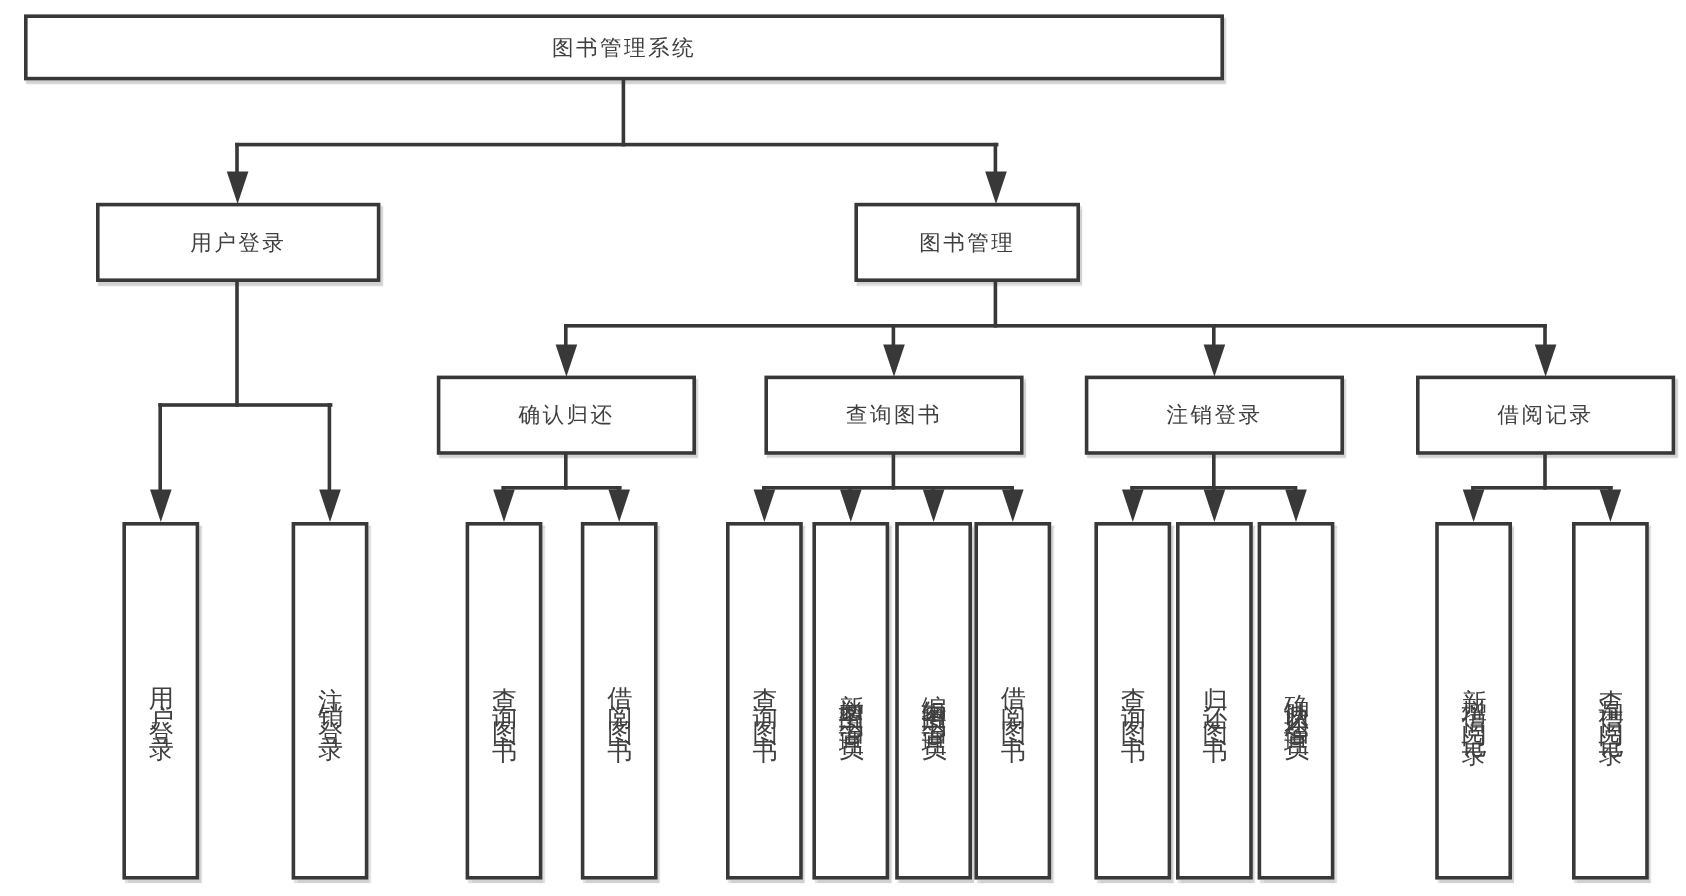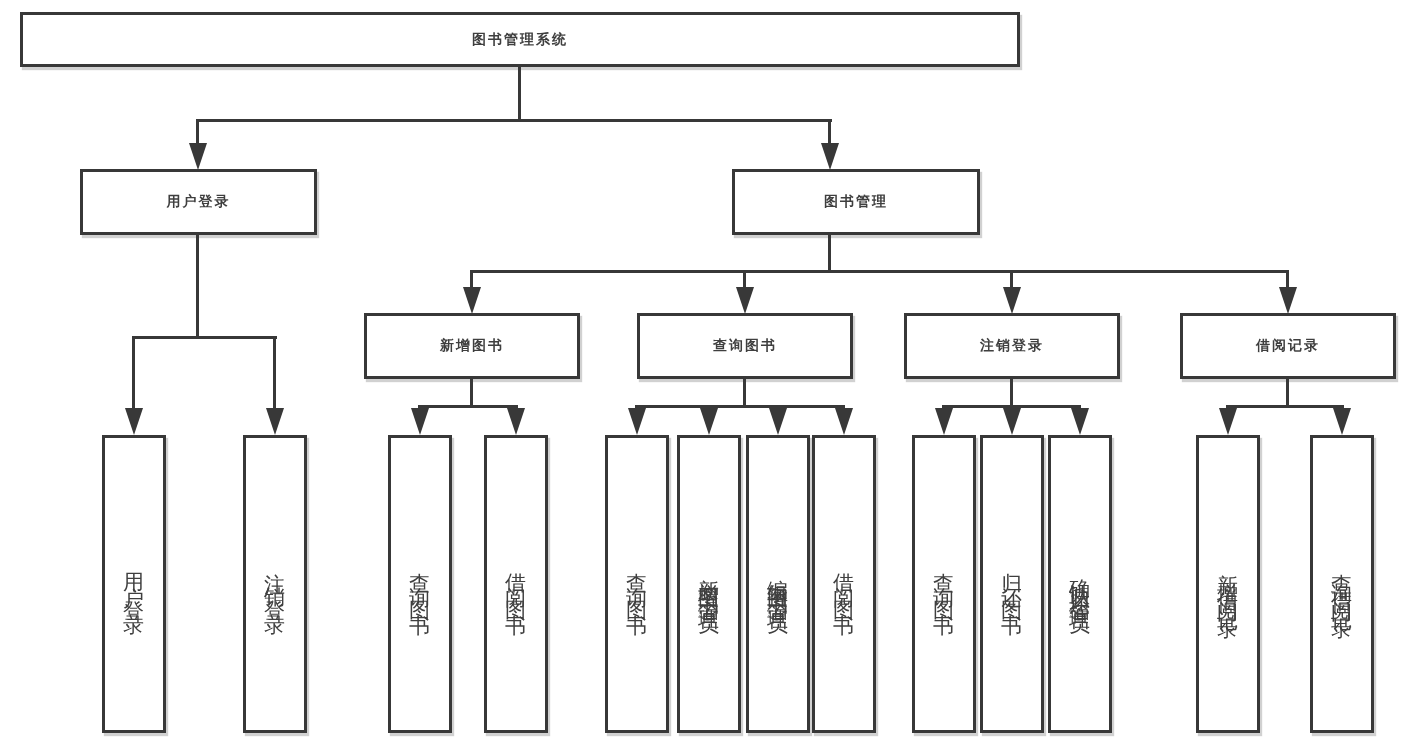"图书管理系统" .node.h span { font-size: 14px -> 18px; font-weight: bold -> none }
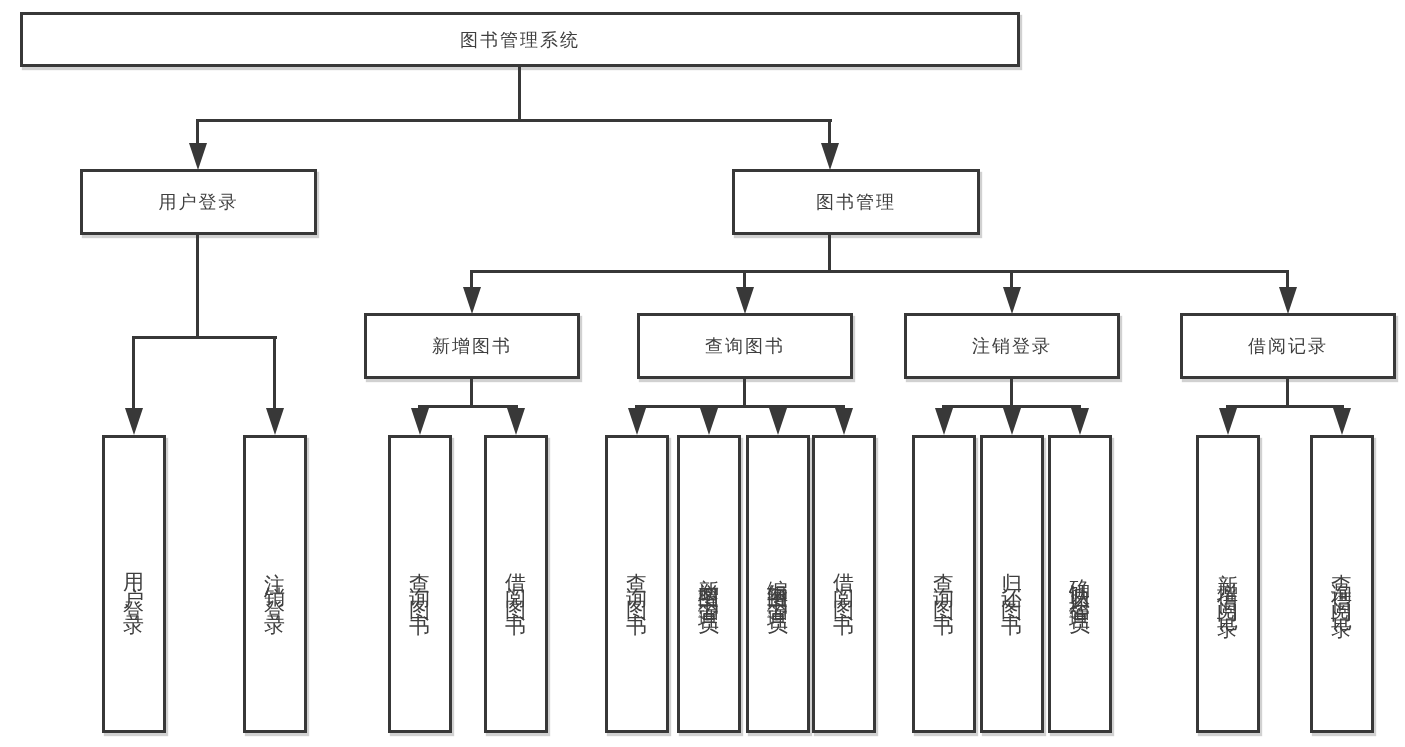"图书管理" div.node { margin-left: 20px -> none; width: 248px -> 188px }
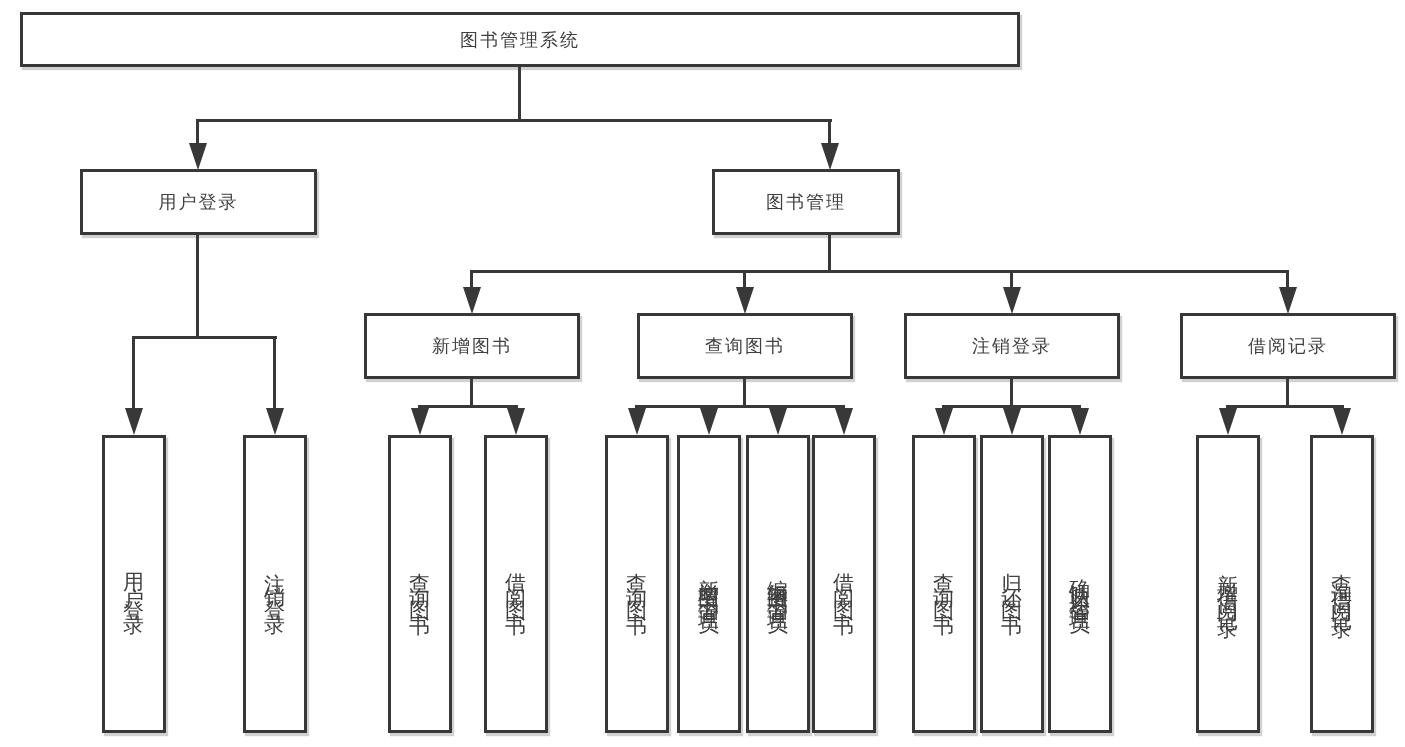"新增图书" span { text: 新增图书 -> 确认归还 }
